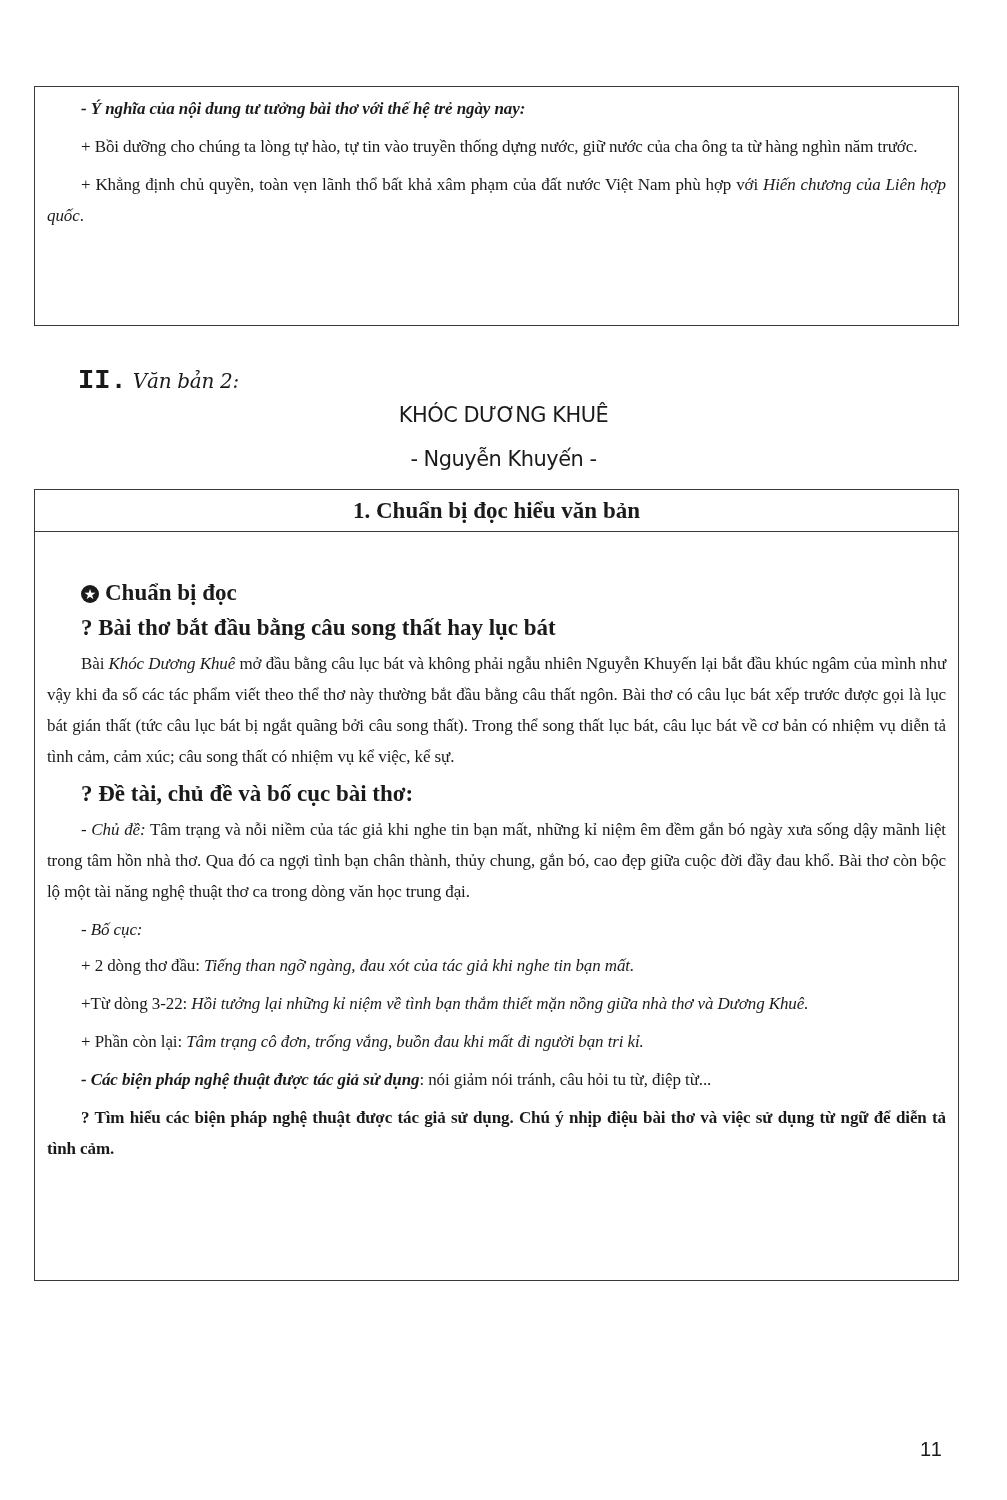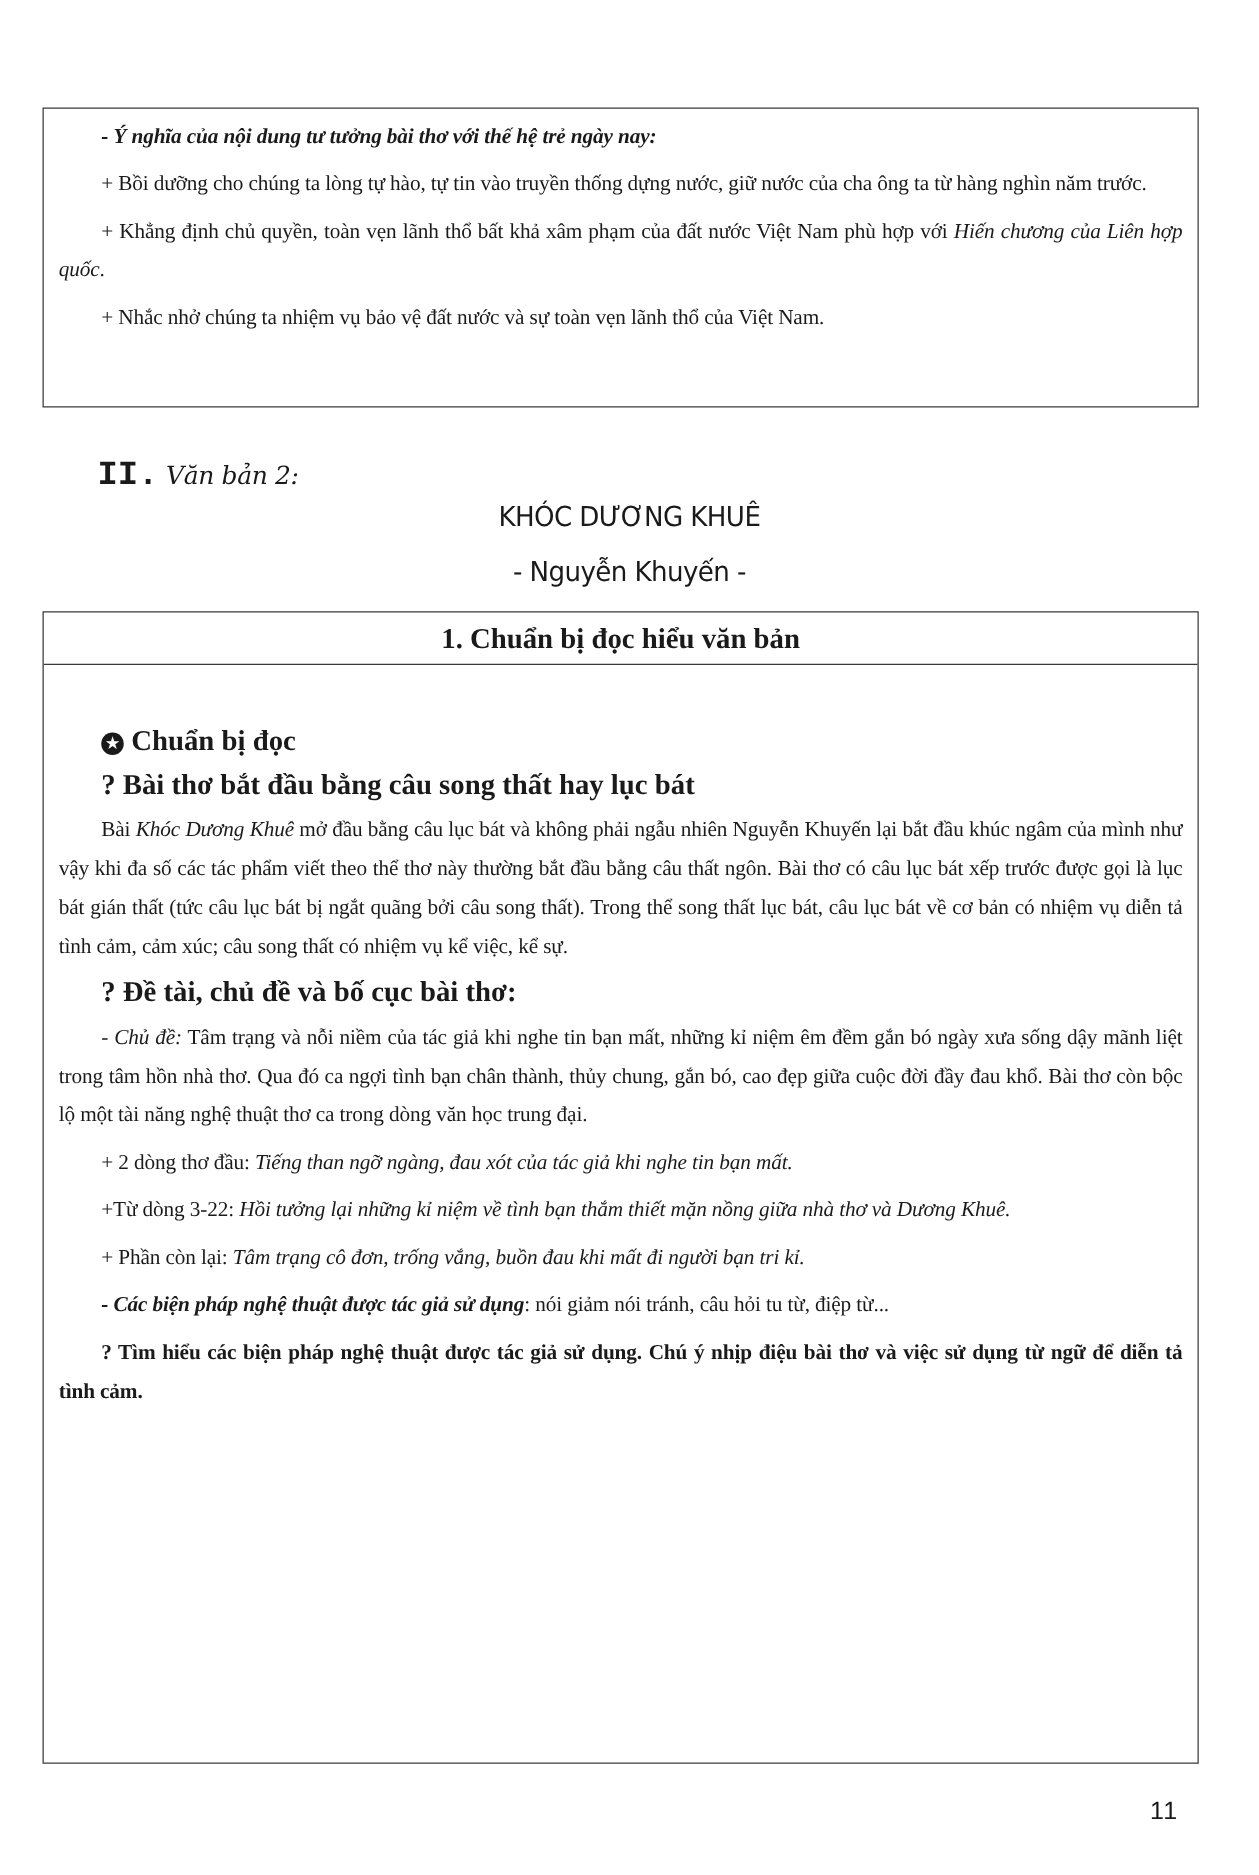"+ Nhắc nhở chúng ta" p.p { html: <p>+ Nhắc nhở chúng ta nhiệm vụ bảo vệ đất nước và sự toàn vẹn lãnh thổ của Việt Nam.</p> -> none }
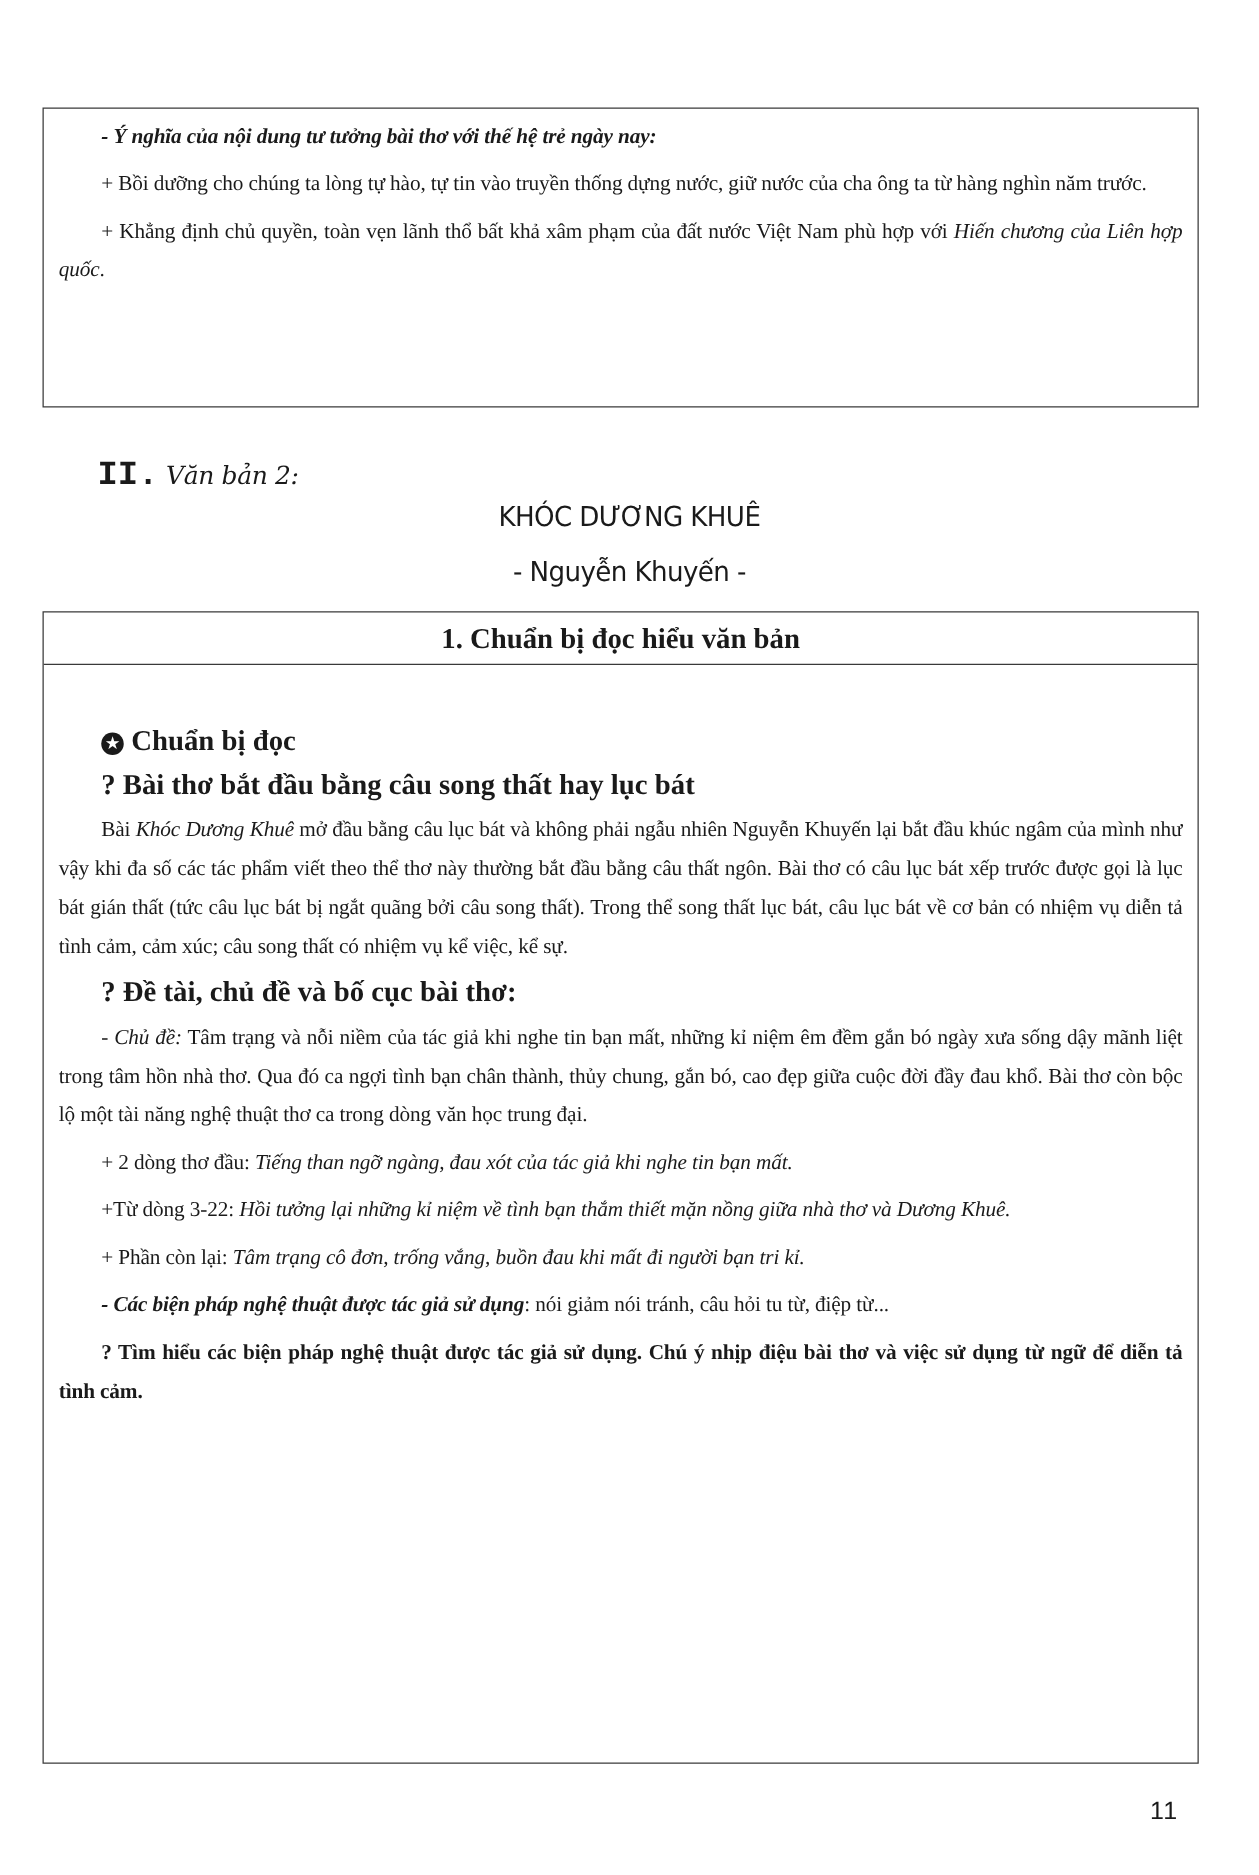"1. Chuẩn bị đọc hiểu" .box2 { height: 922px -> 792px }
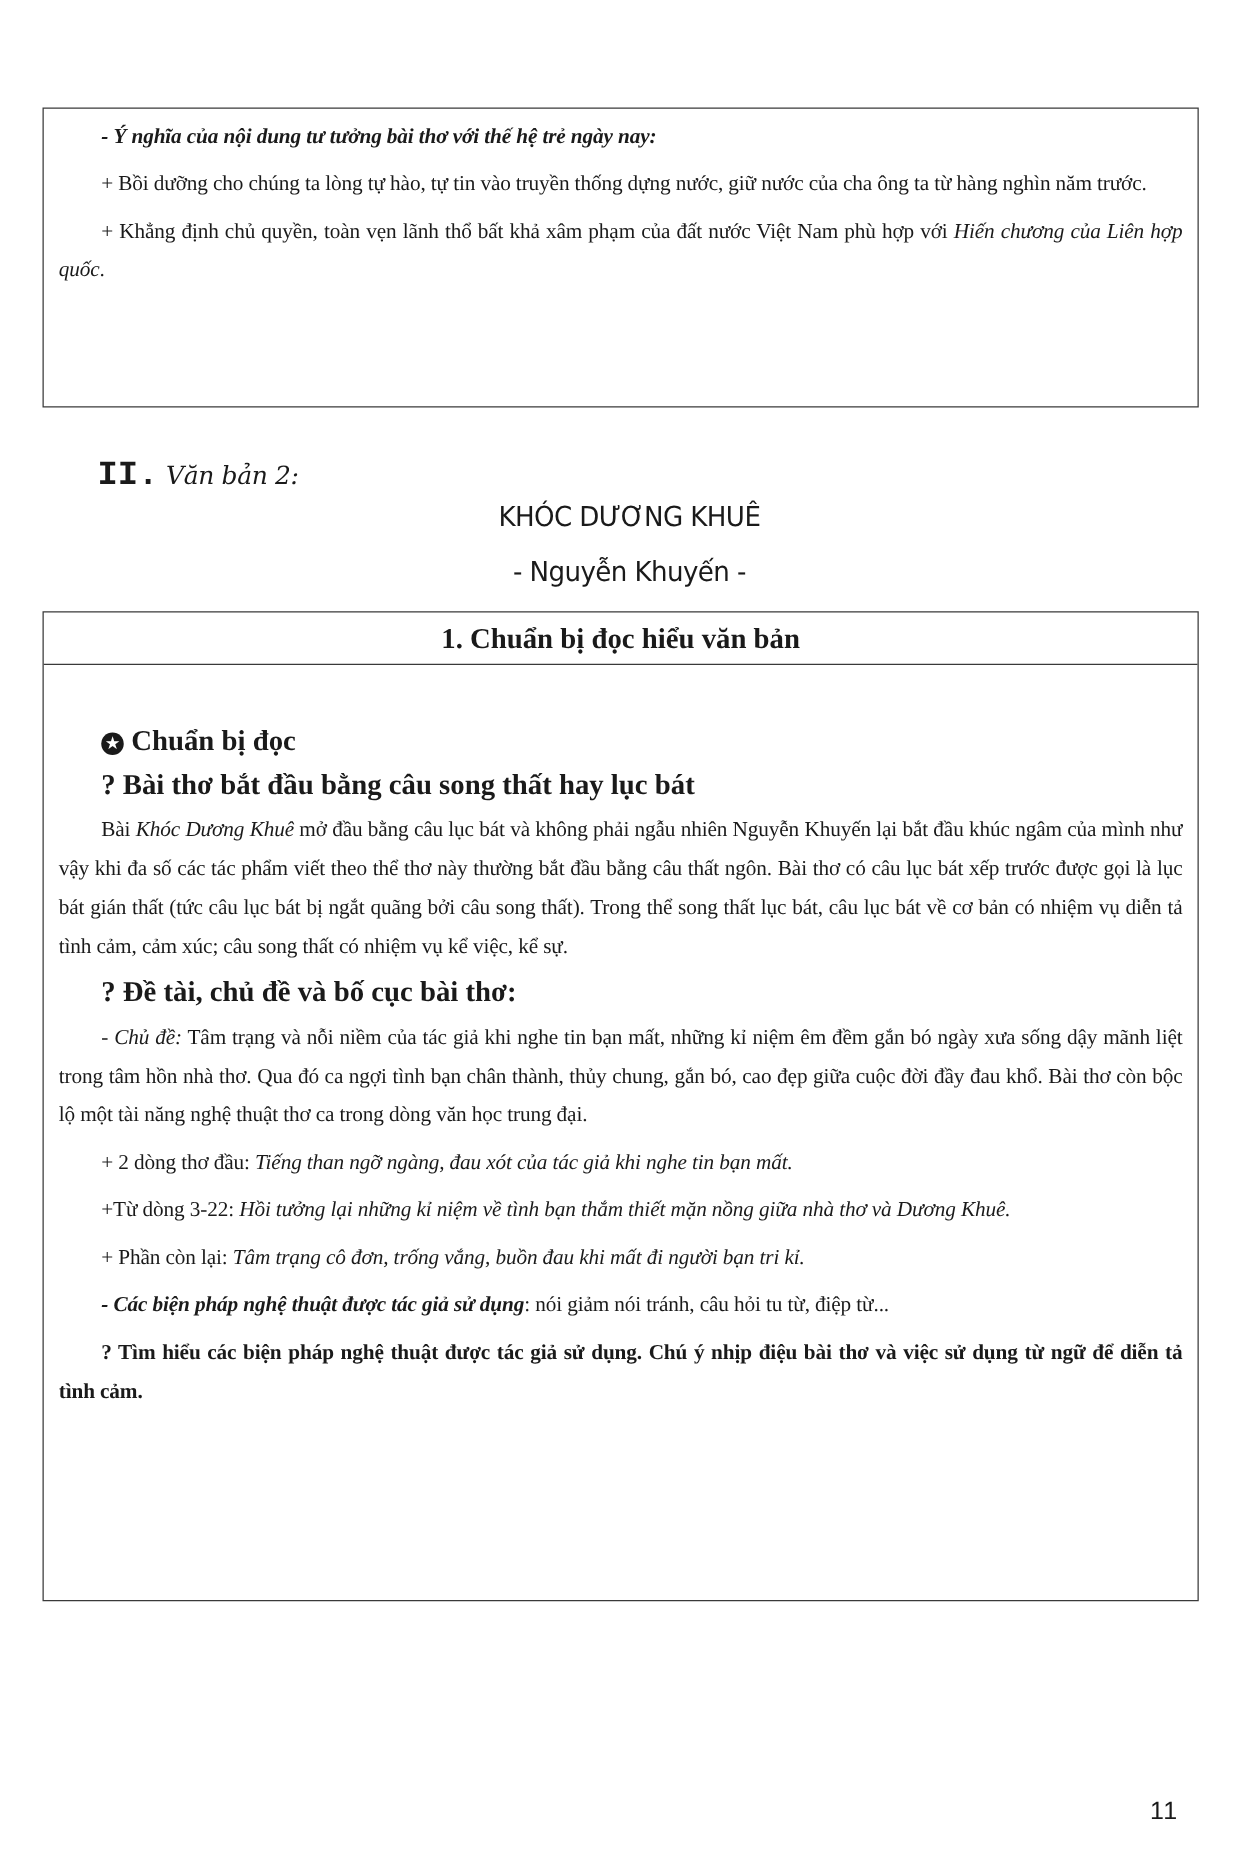"- Bố cục:" p.p { html: none -> <p>- Bố cục:</p> }
